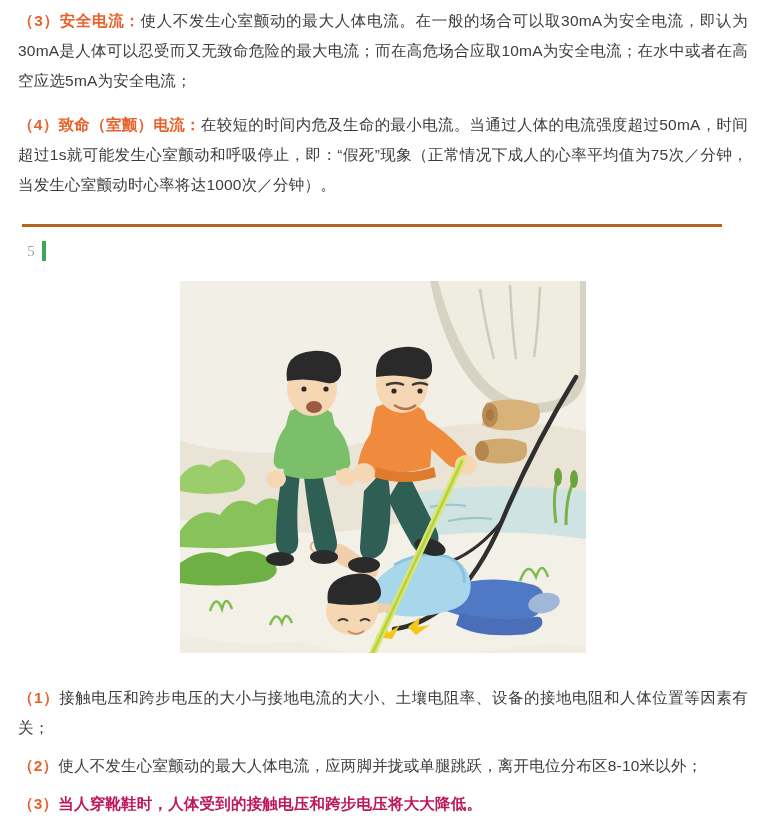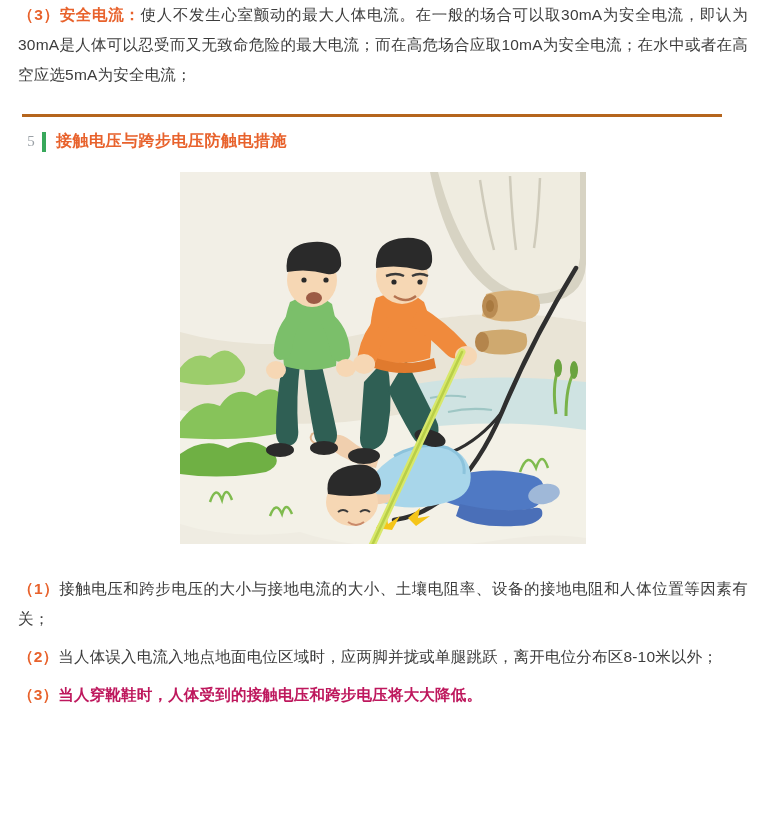"（3）安全电流：使人不发生心室颤动的最大人体电流。在一般的场合可以取30mA为安" .block-1 { padding-top: none -> 6px }
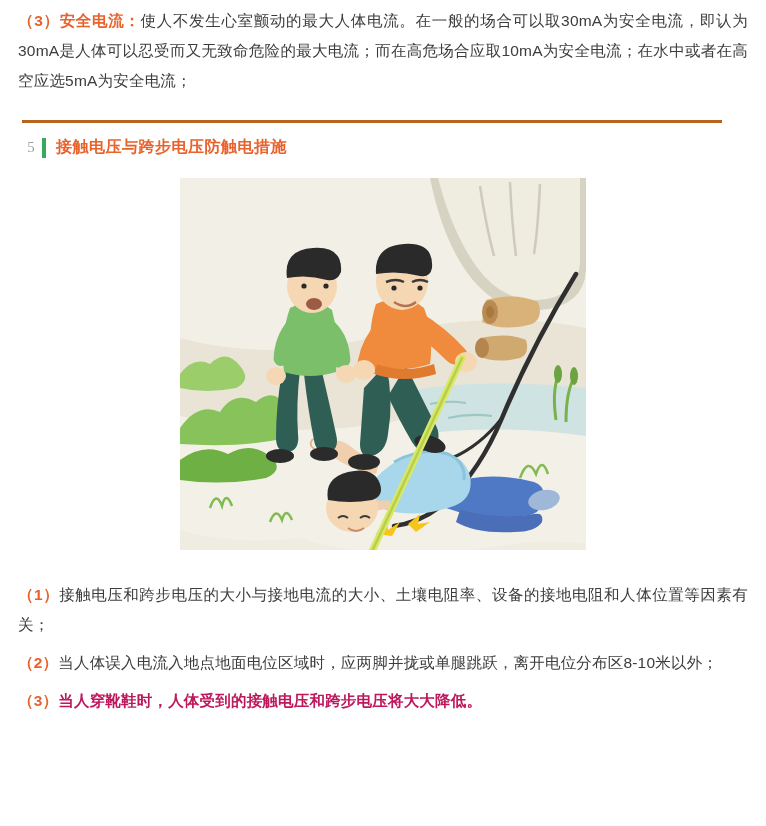"（4）致命（室颤）电流：在较短的时间内危及生命的最小电流。当通过人体的电流强度超" p.para { html: none -> <p><span>（4）致命（室颤）电流：</span><span>在较短的时间内危及生命的最小电流。当通过人体的电流强度超过50mA，时间超过1s就可能发生心室颤动和呼吸停止，即：“假死”现象（正常情况下成人的心率平均值为75次／分钟，当发生心室颤动时心率将达1000次／分钟）。</span></p> }
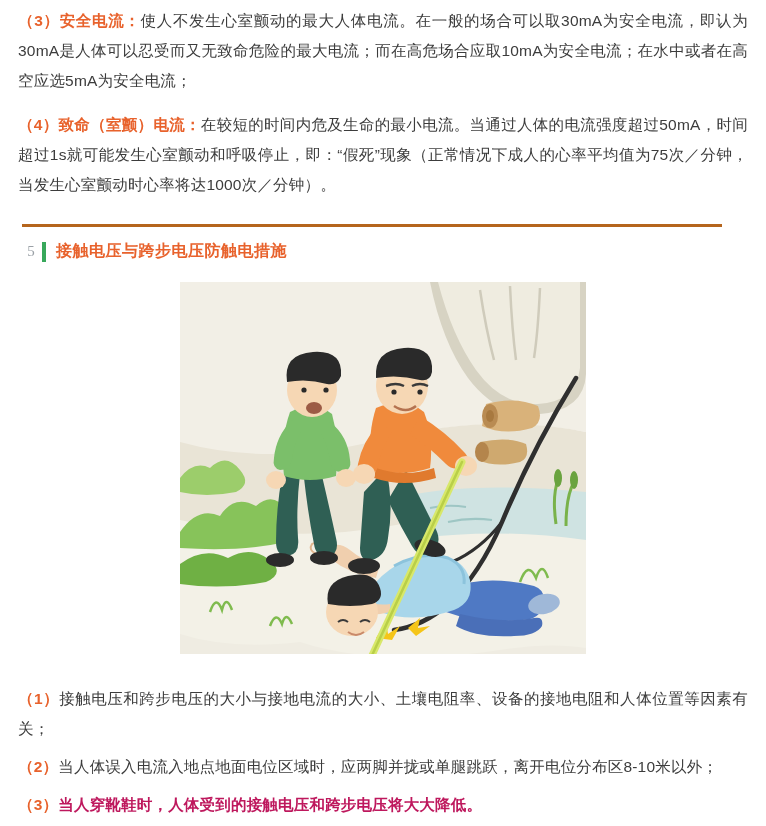"接触电压与跨步电压防触电措施" div.section-title { html: <div>接触电压与跨步电压防触电措施</div> -> none }
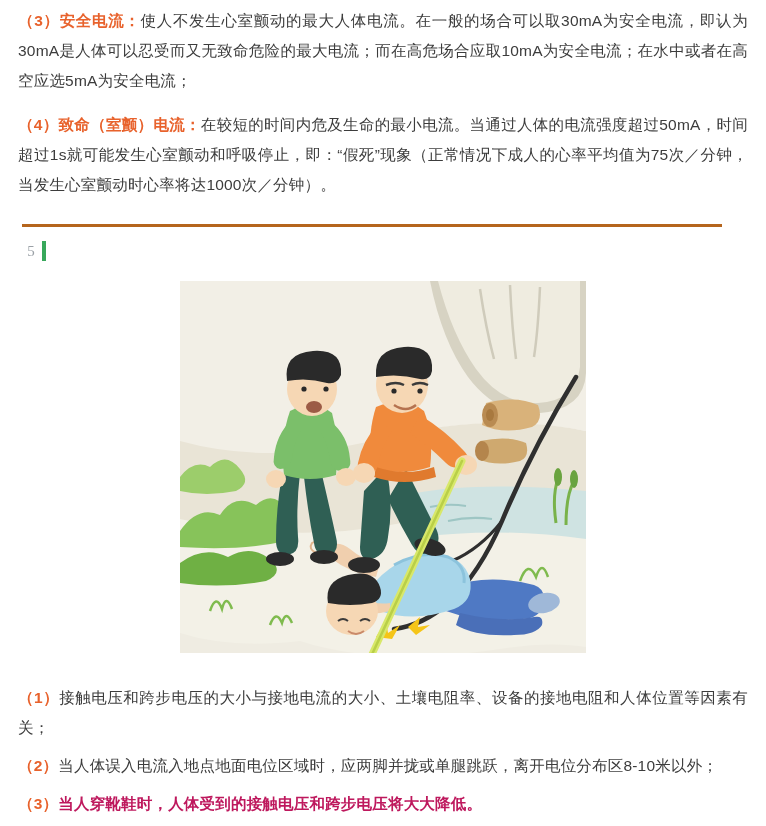"当人体误入电流入地点地面电位区域时，应两脚并拢或单腿跳跃，离开电位分布区8-10" span.body-text { text: 当人体误入电流入地点地面电位区域时 -> 使人不发生心室颤动的最大人体电流 }
